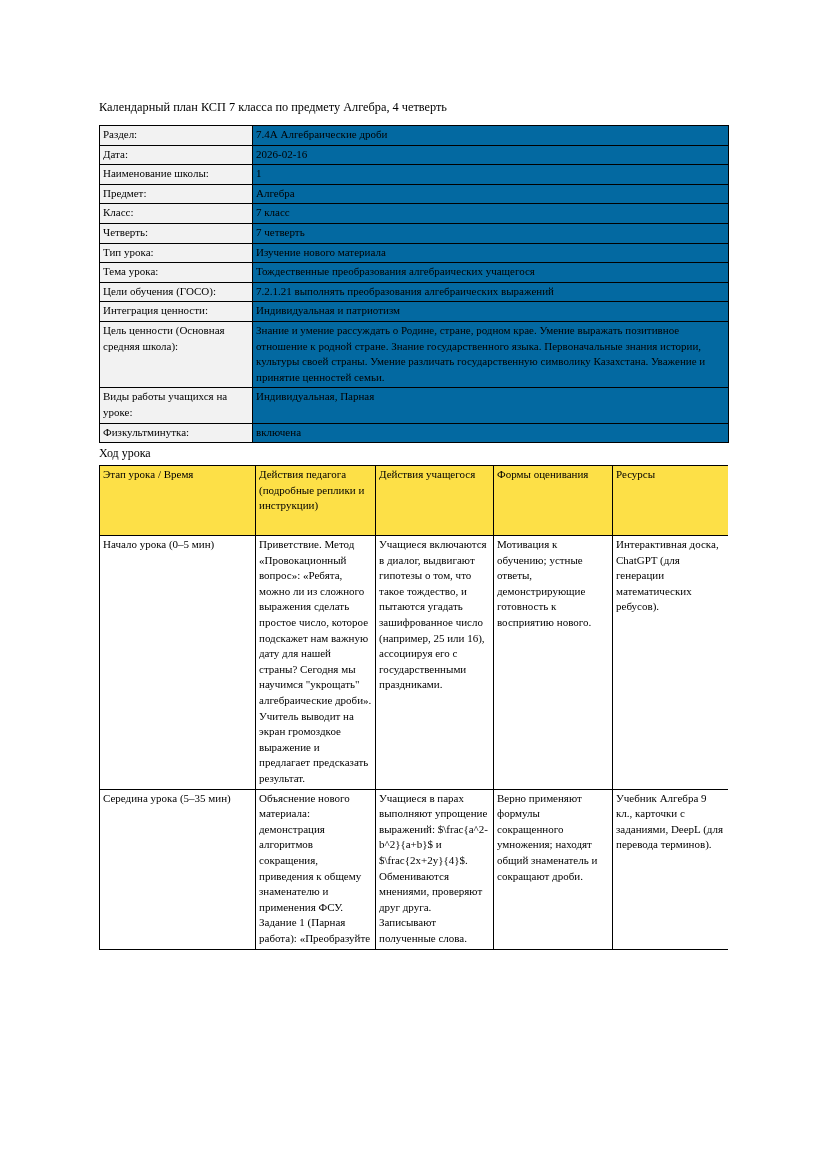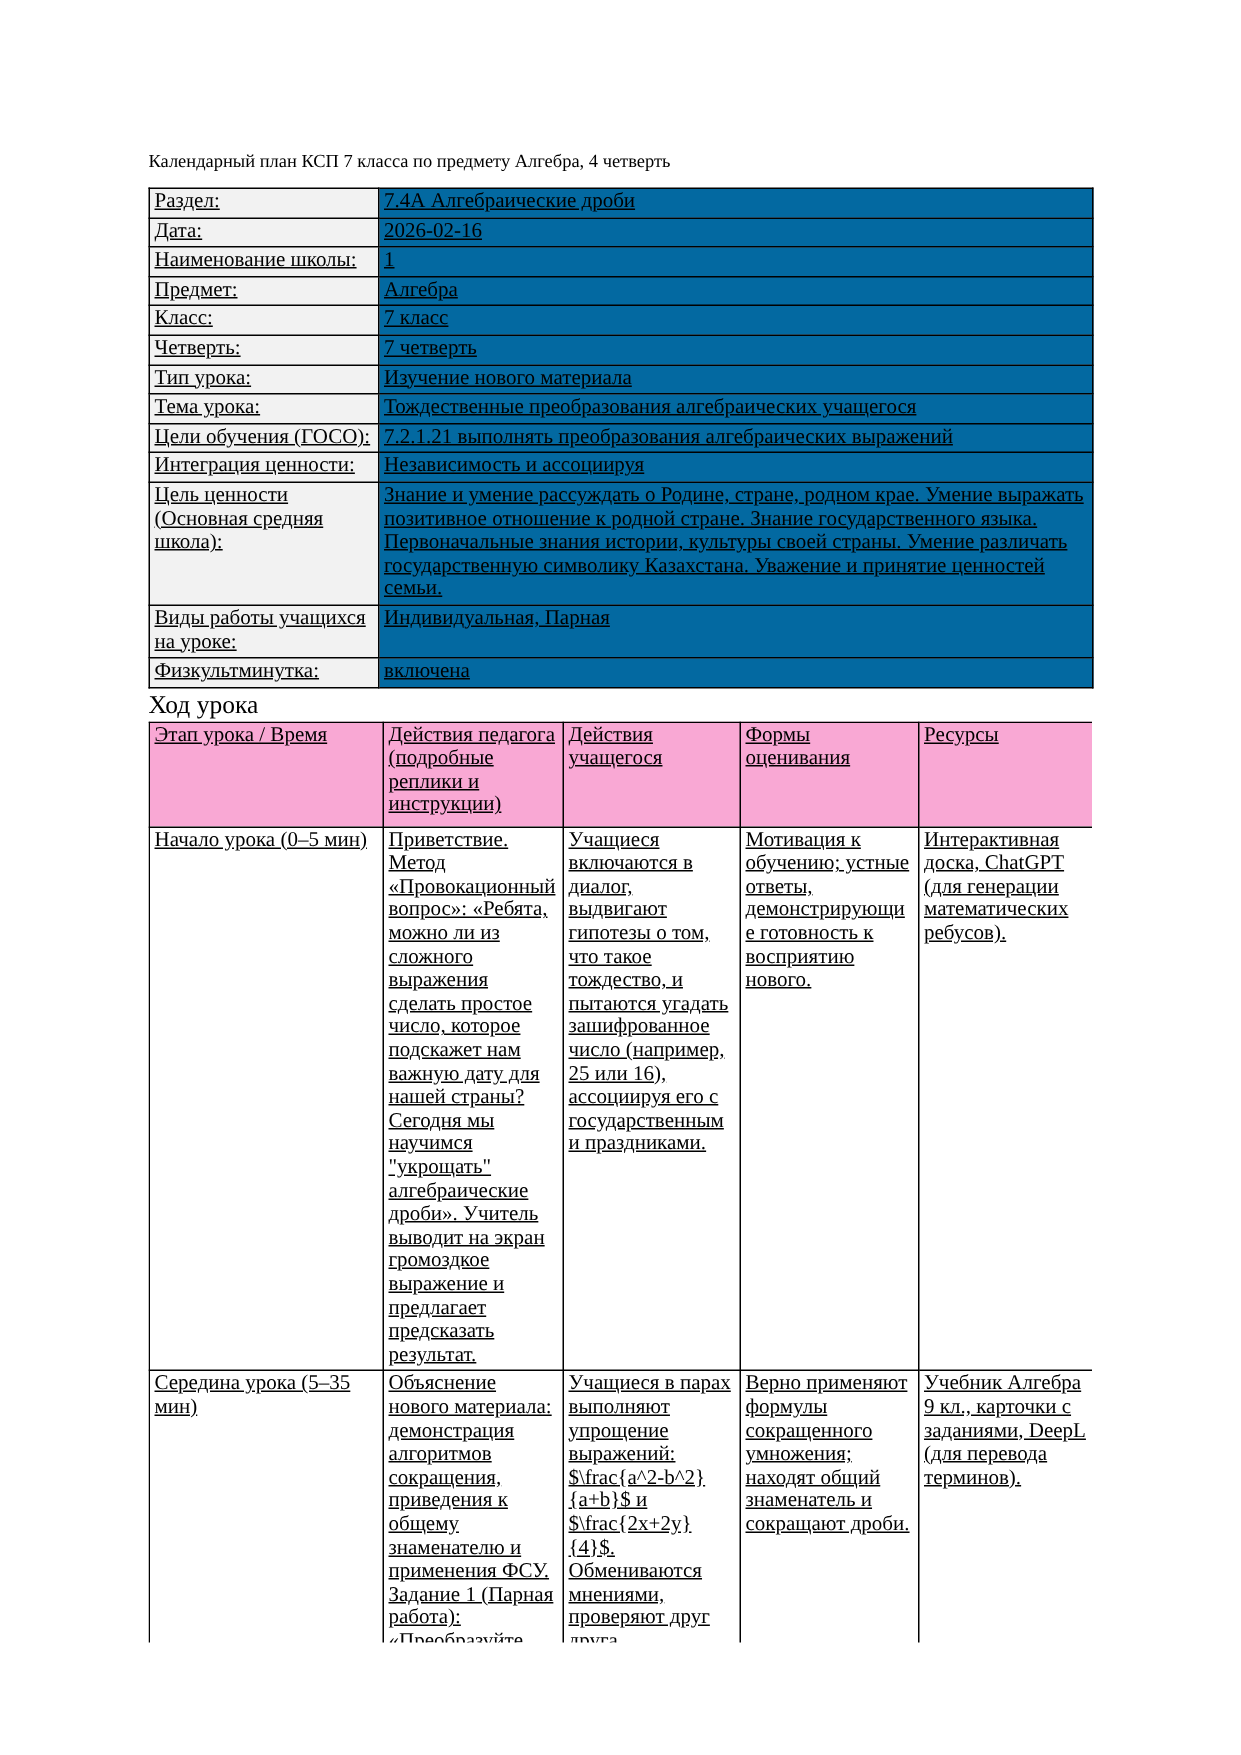"Раздел:" table { font-size: 14px -> 11px; text-decoration: underline -> none }
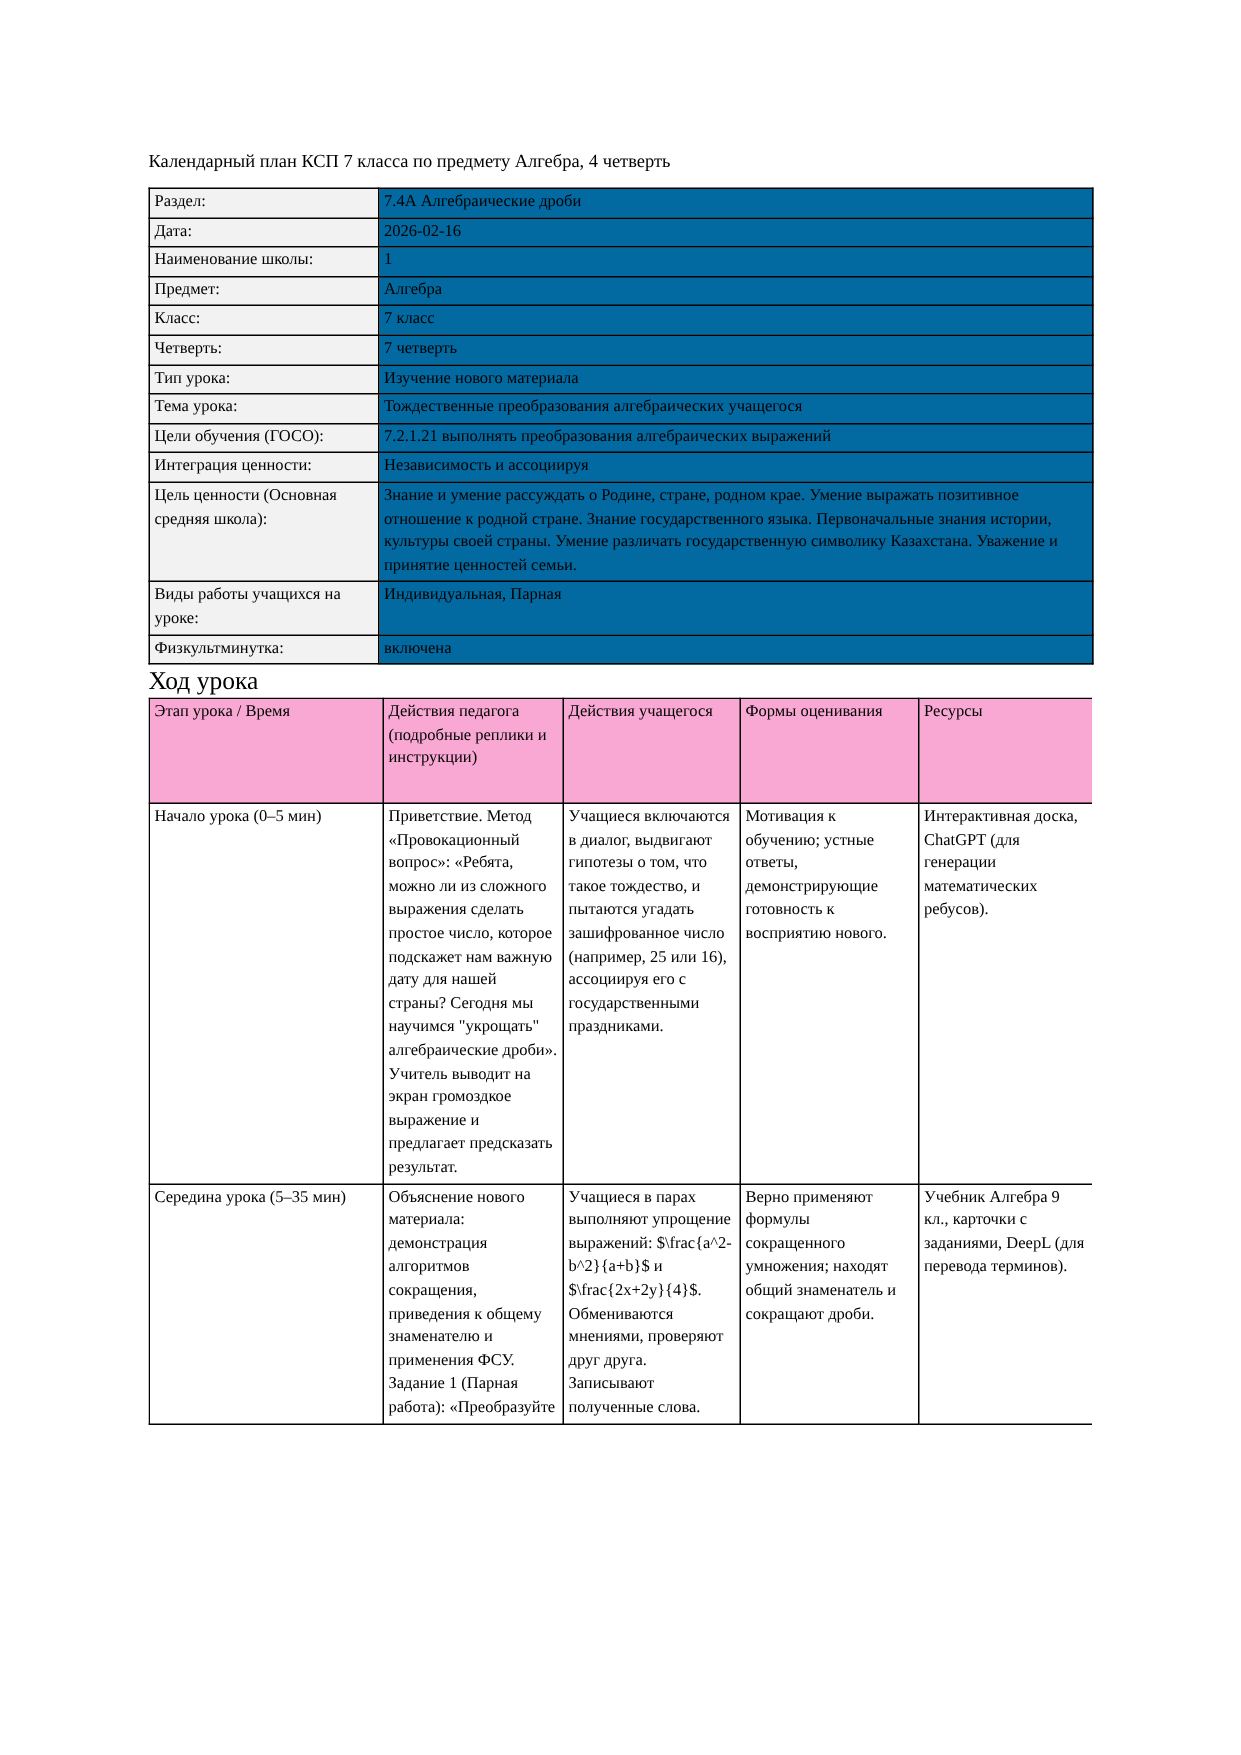"Независимость и ассоциируя" td.val { text: Независимость и ассоциируя -> Индивидуальная и патриотизм }
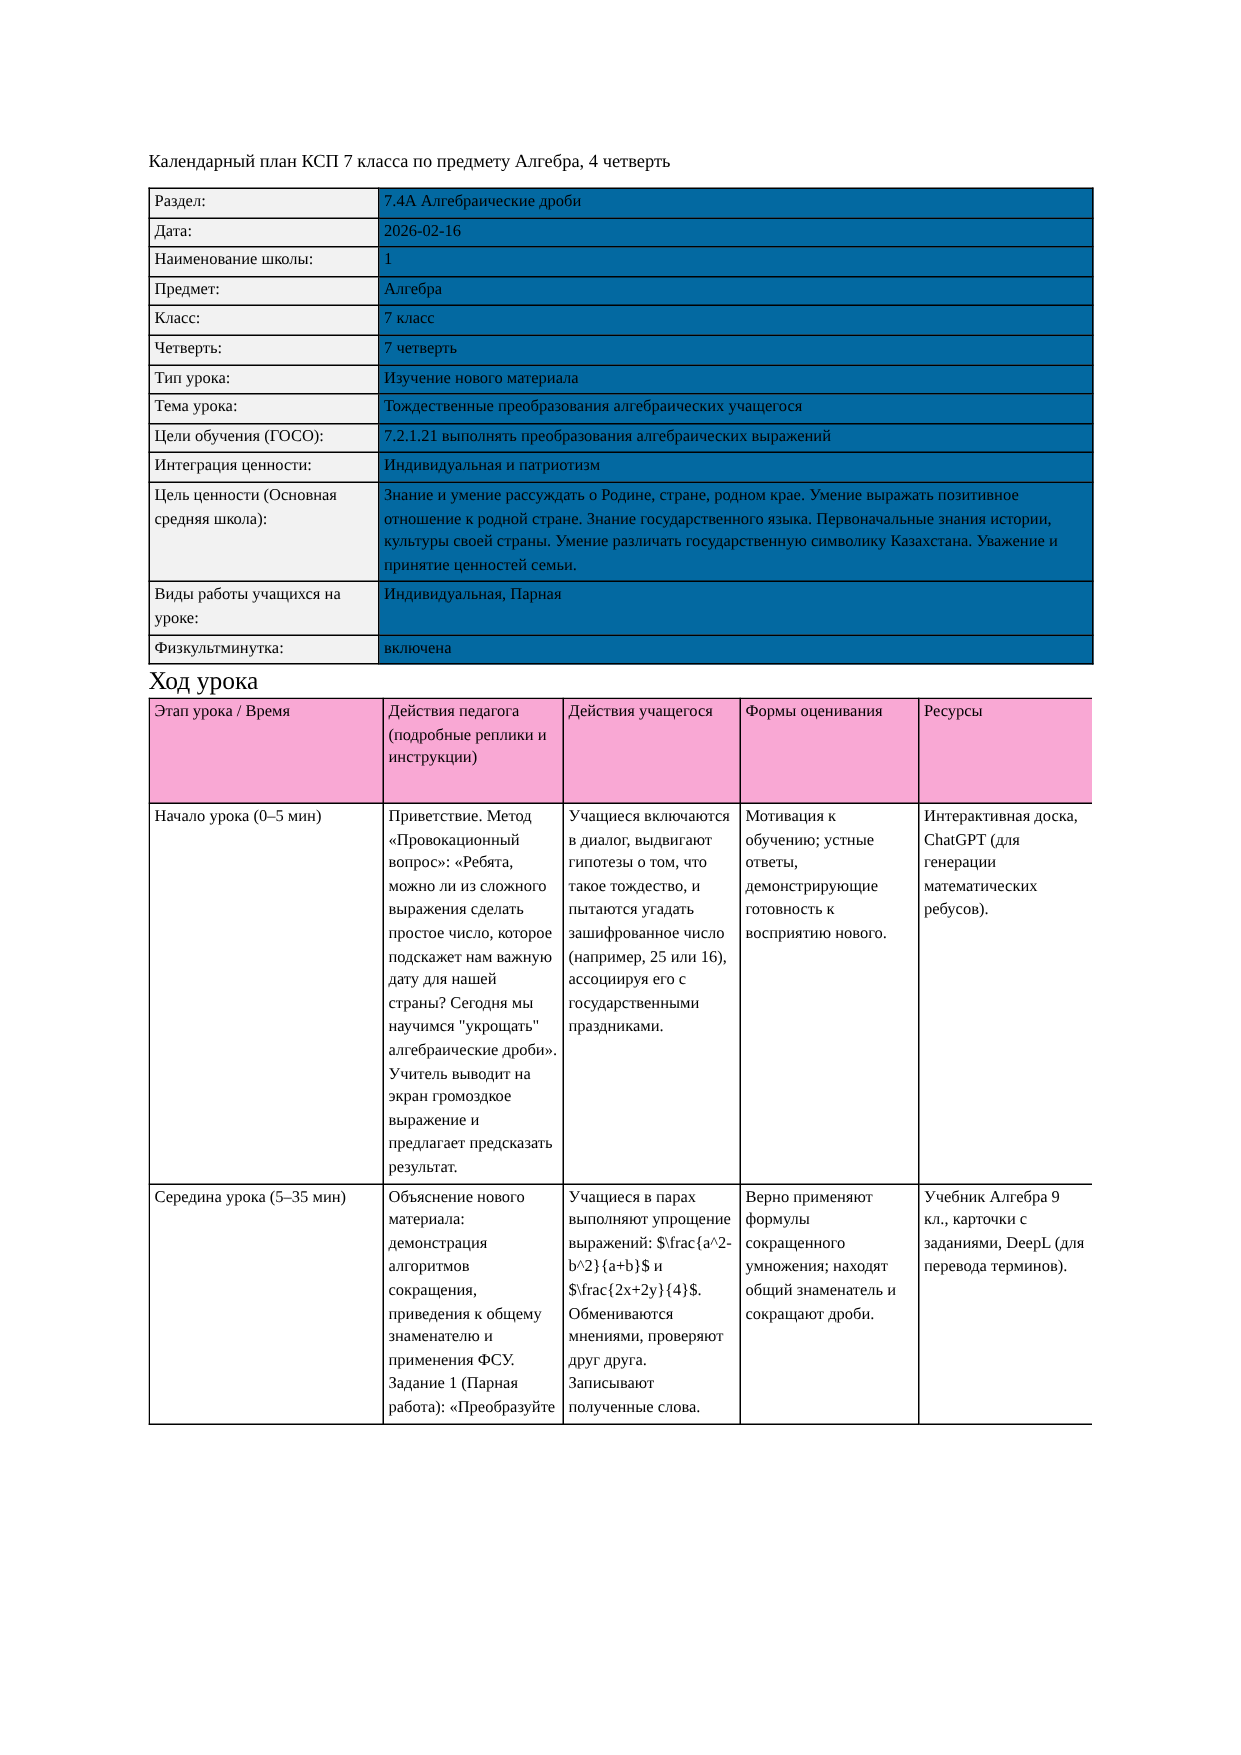"Ход урока" .section-label { font-size: 17px -> 12px }
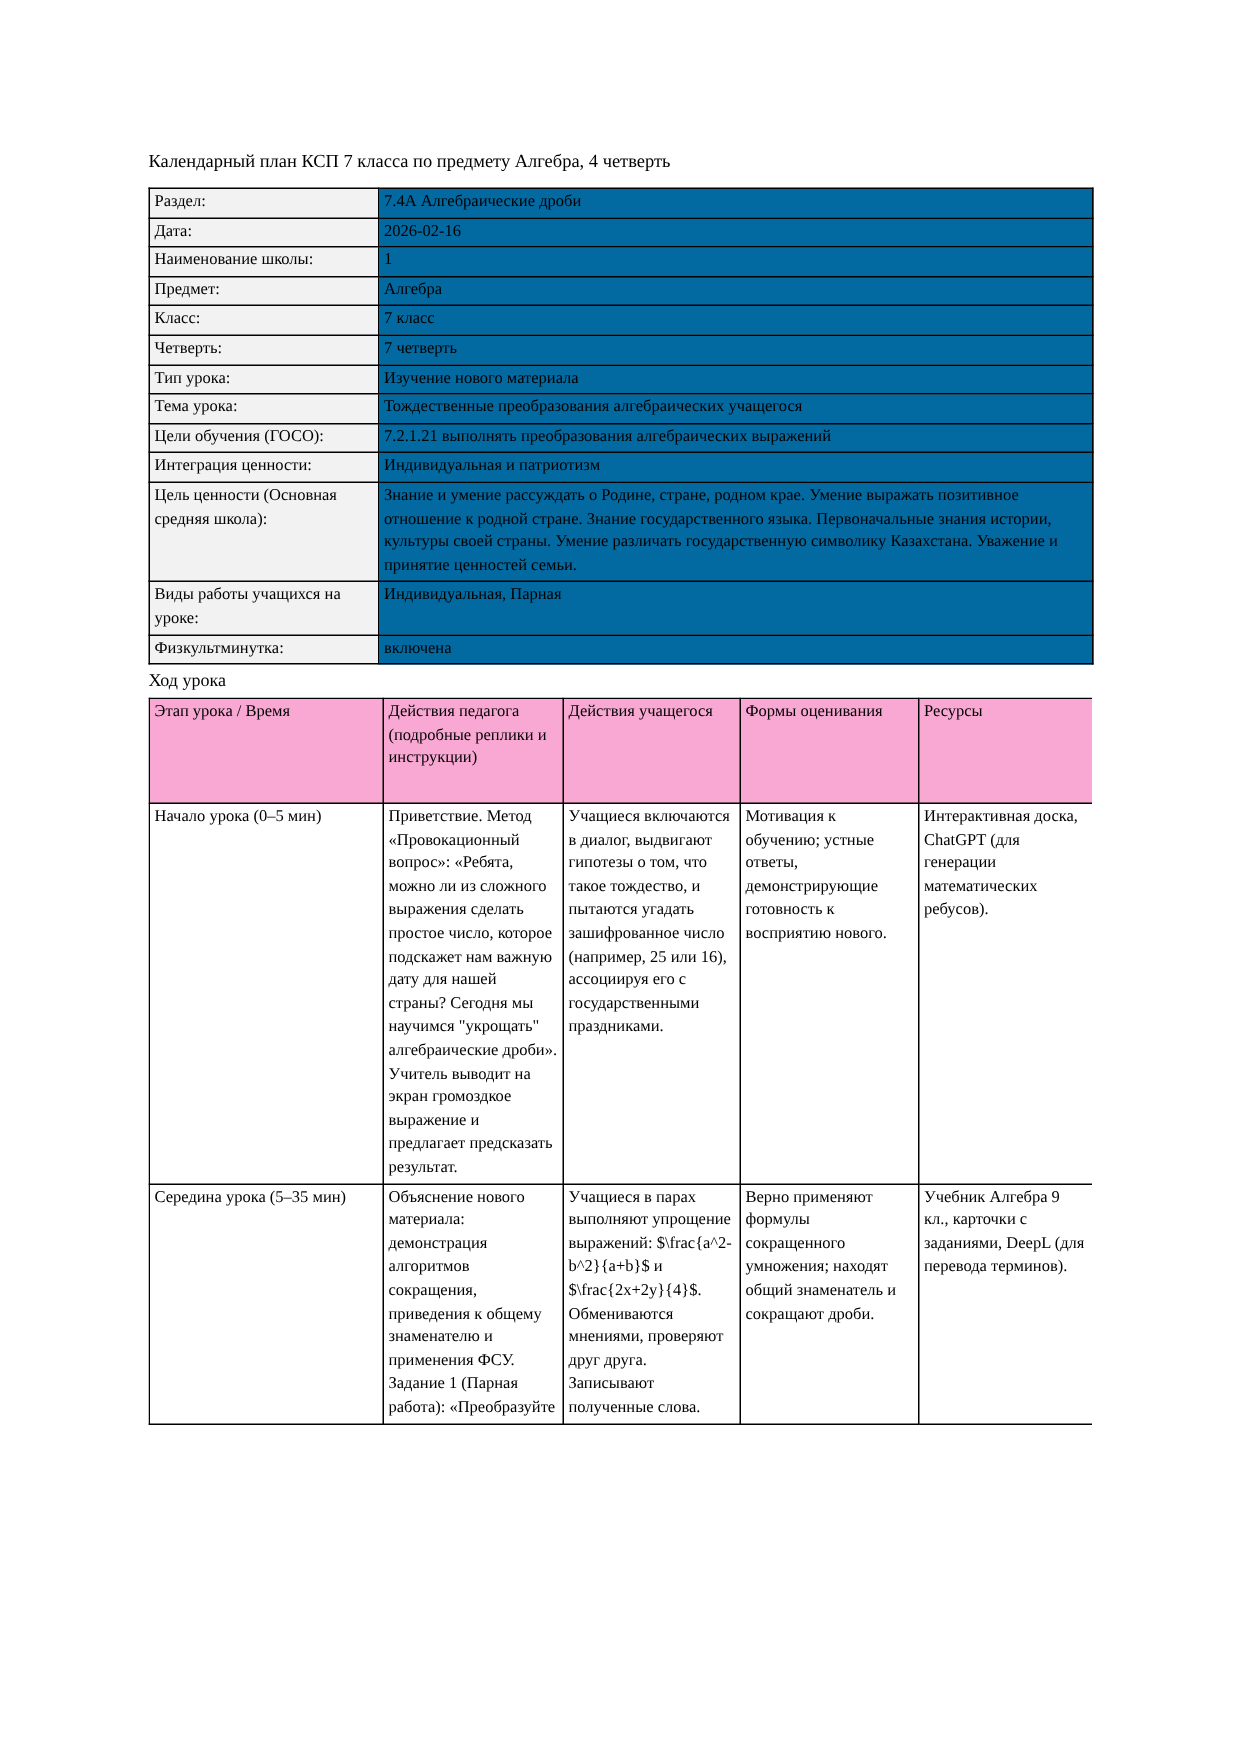"Этап урока / Время" .tbl-flow thead td { background: #f9a8d4 -> #fde047 }
